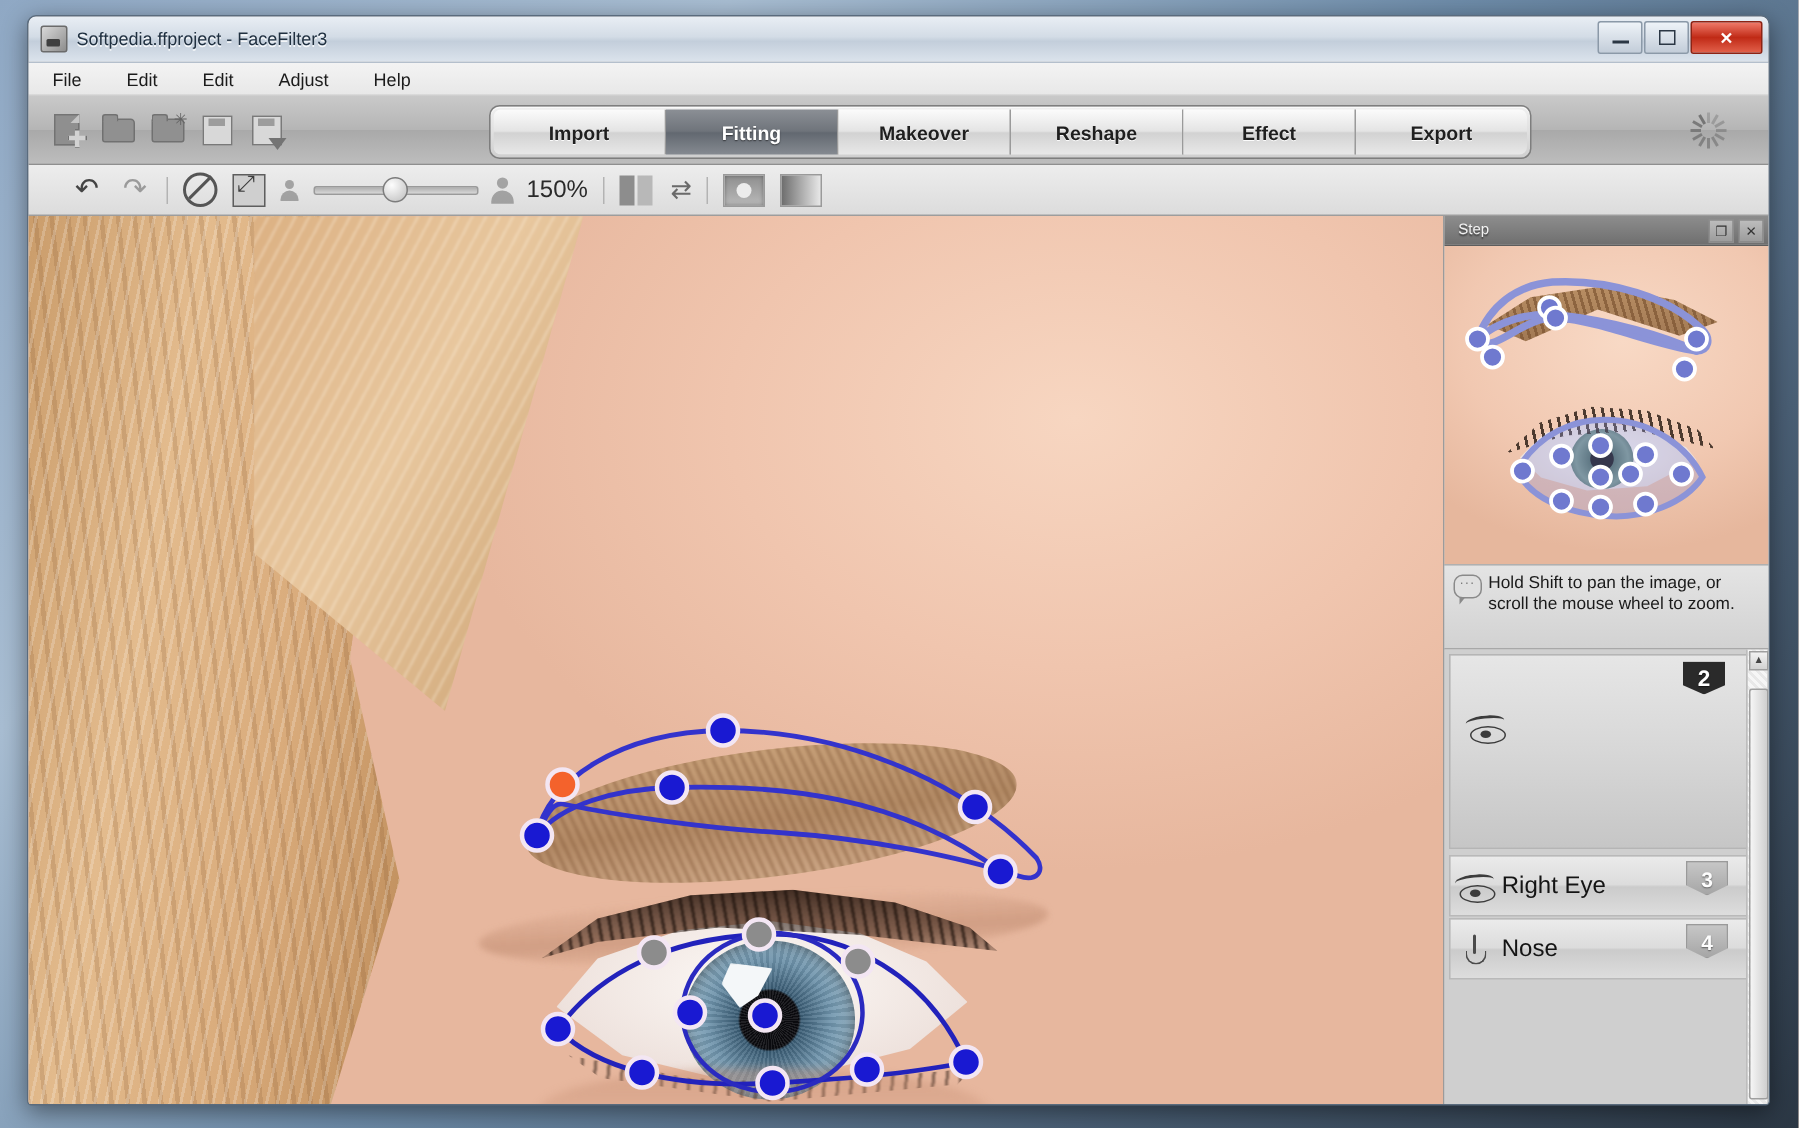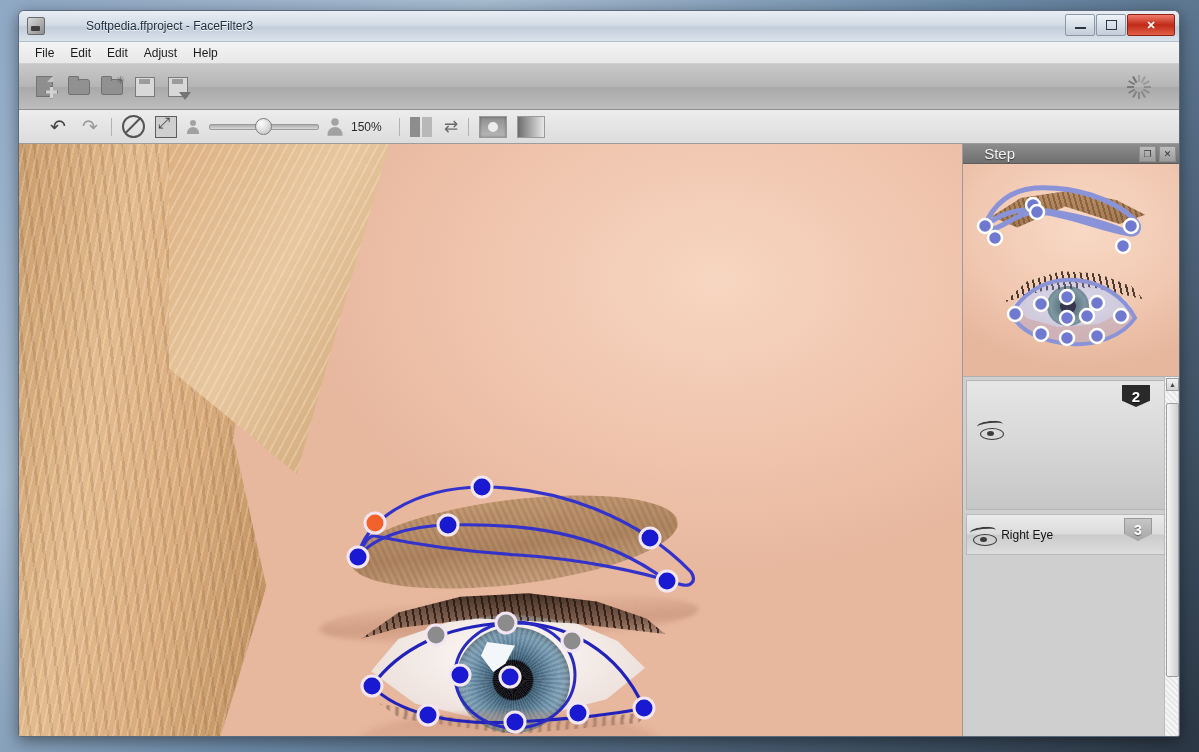"Softpedia.ffproject - FaceFilter3" #window-title { margin-left: 35px -> none }
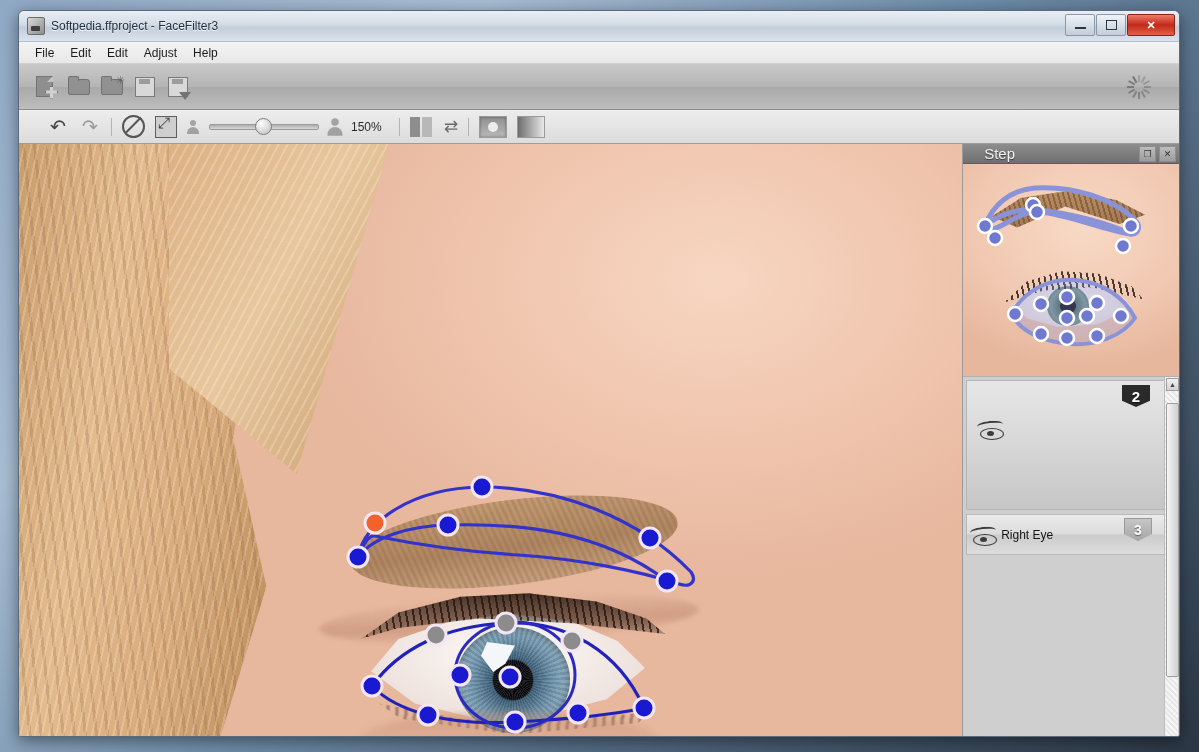"File" #menubar { gap: none -> 14px }
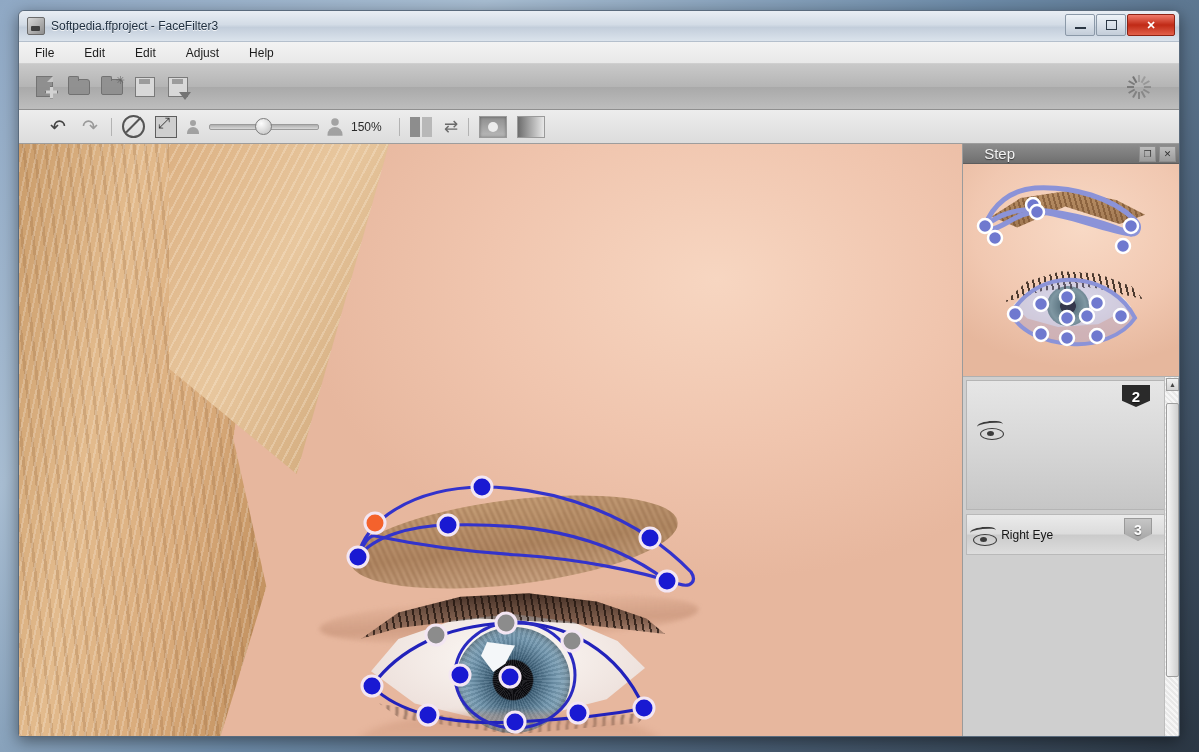"Import" div { html: none -> <div> <div>Import</div> <div>Fitting</div> <div>Makeover</div> <div>Reshape</div> <div>Effect</div> <div>Export</div> </div> }
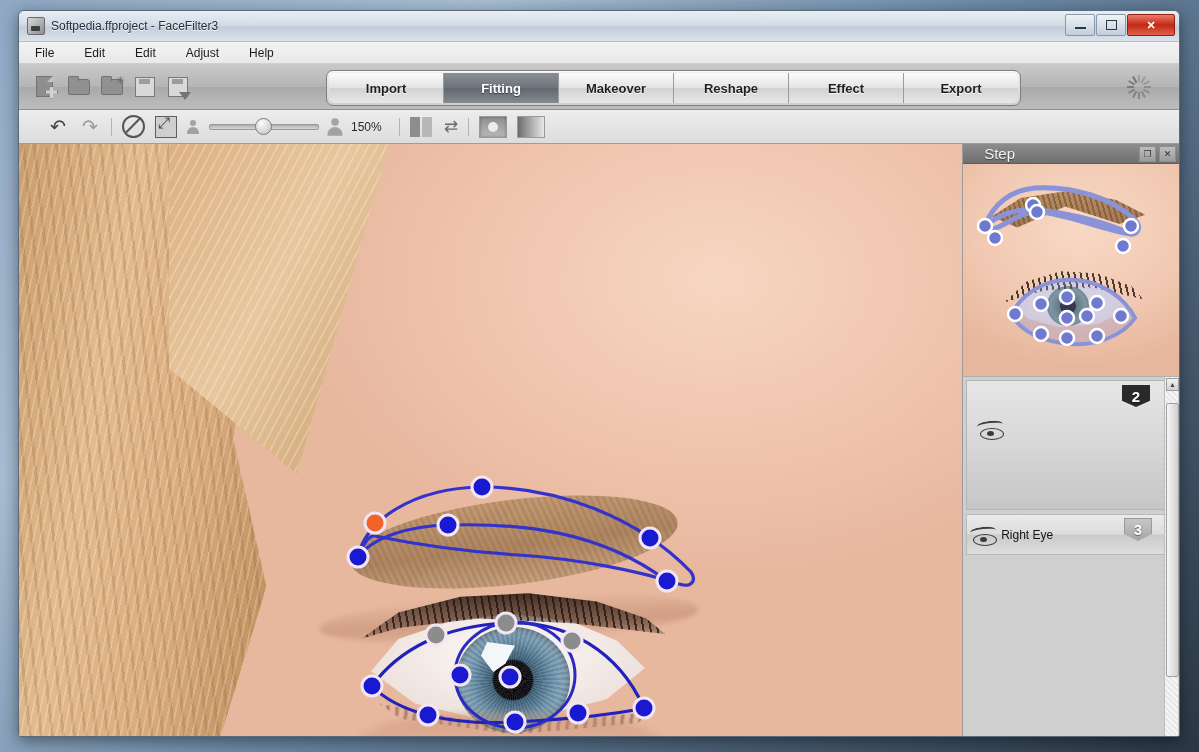"150%" #zoom-value { font-size: 12px -> 16px }
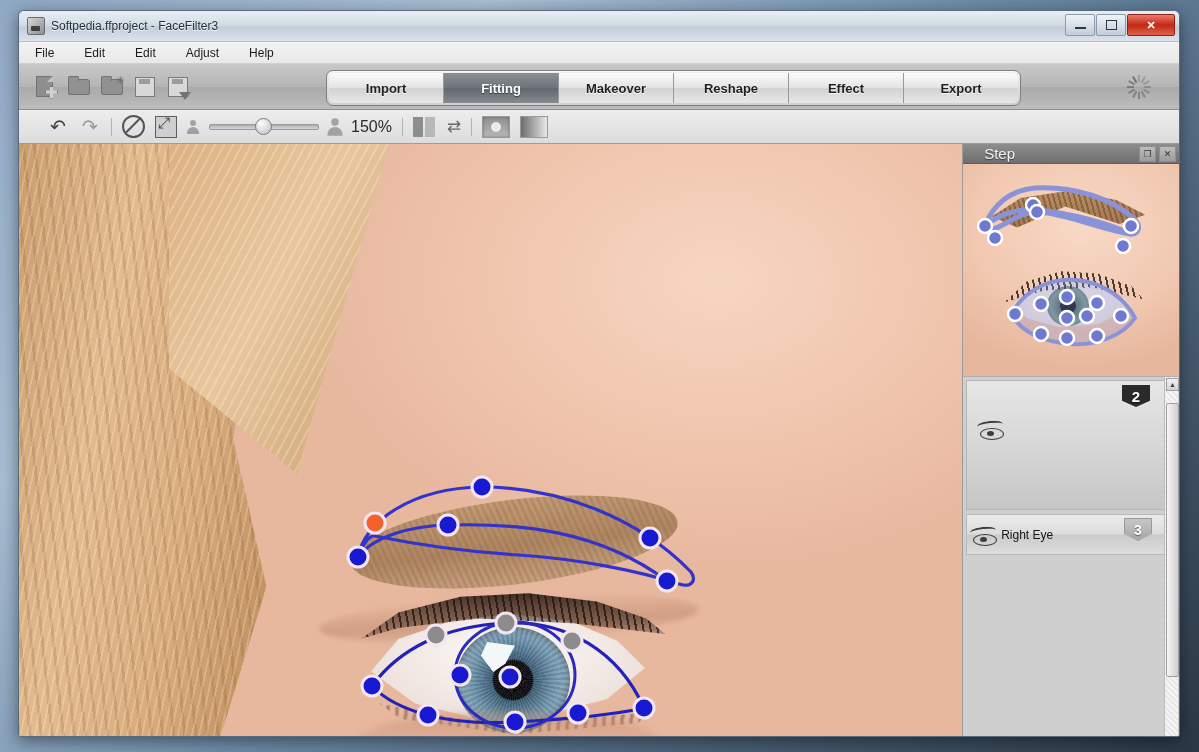"Step" #panel-title { font-size: 15px -> 10px; margin-left: 12px -> none }
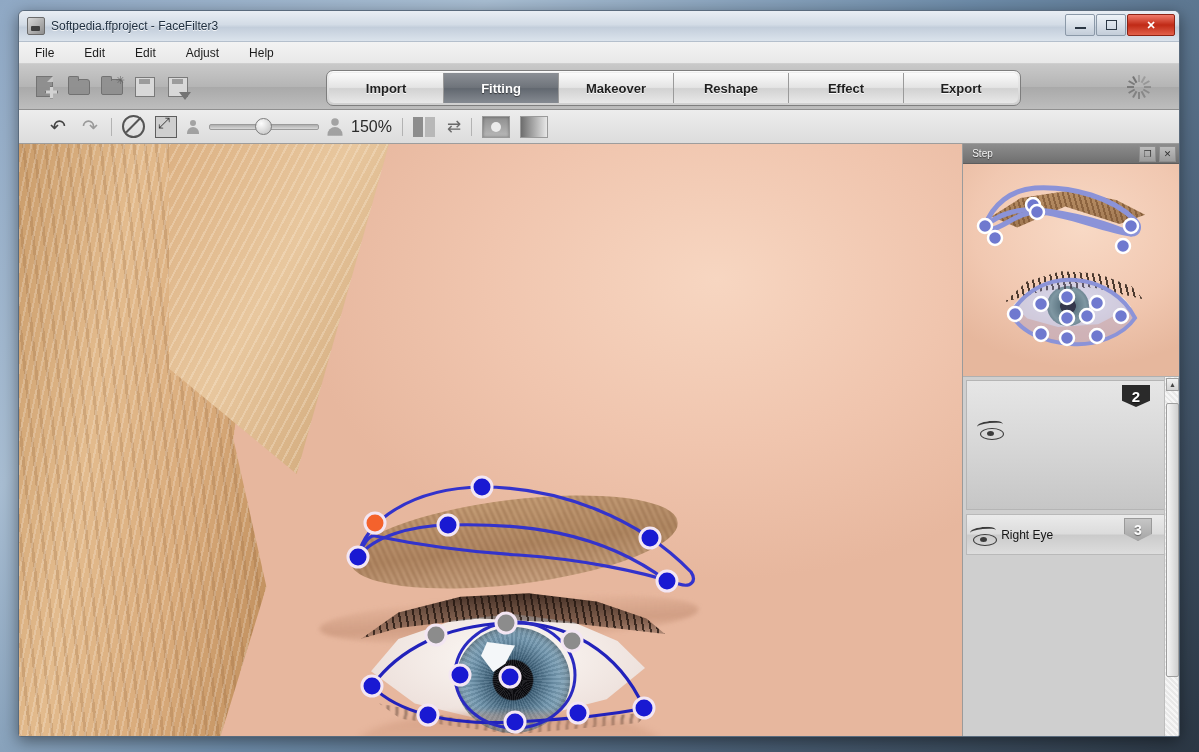"Hold Shift to pan the" div { html: none -> <div> <div></div> <div>Hold Shift to pan the image, or scroll the mouse wheel to zoom.</div> </div> }
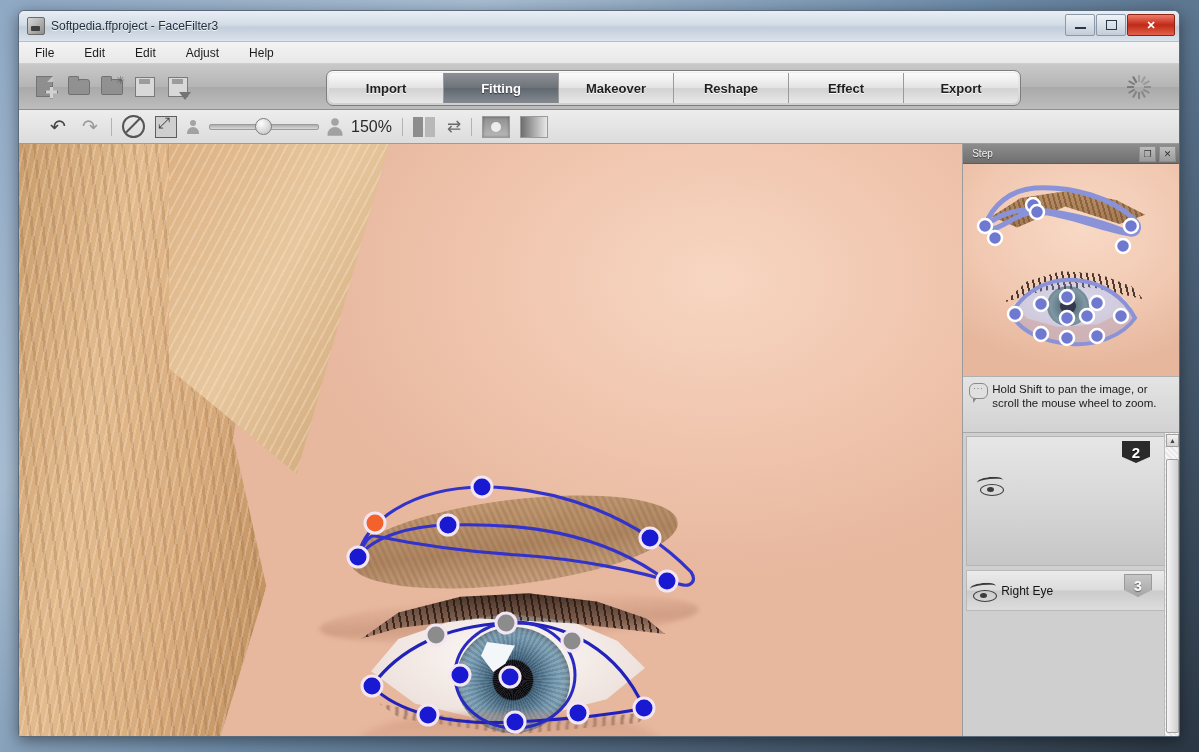"Right Eye" .step-row .row-label { font-size: 12px -> 16px }
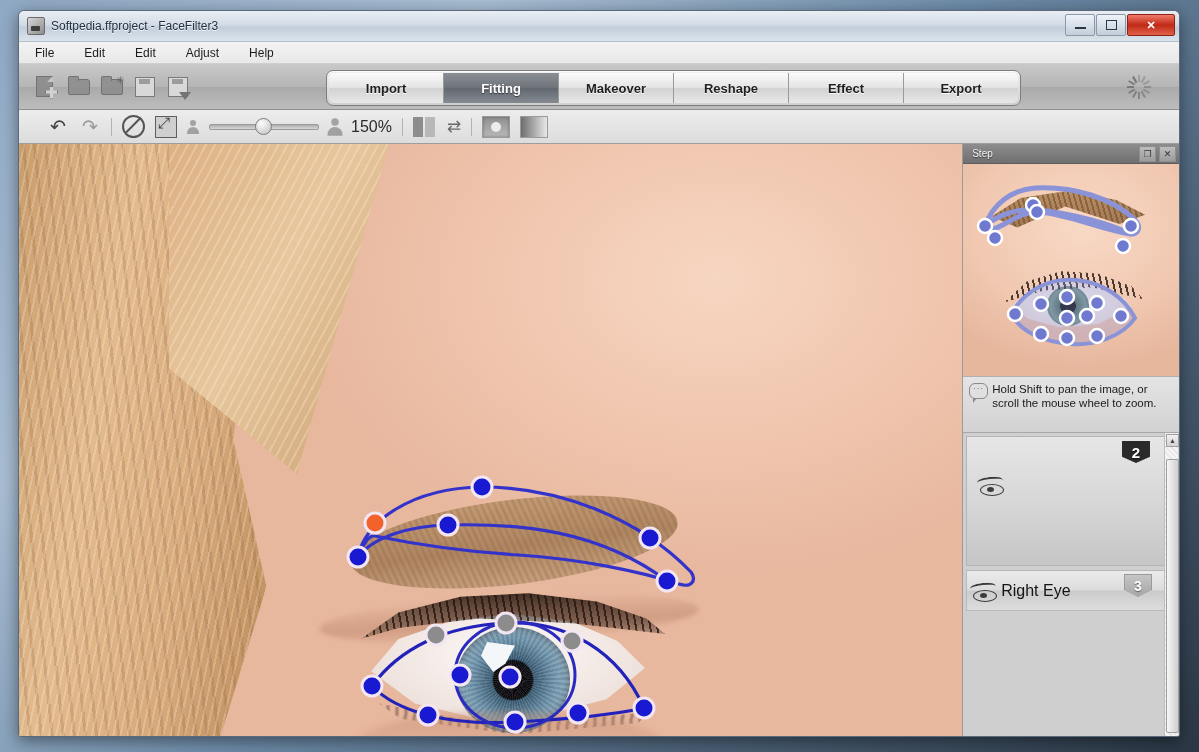"Nose" div.step-row { html: none -> <div> <div> <div></div> </div> <div>Nose</div> <div>4</div> </div> }
